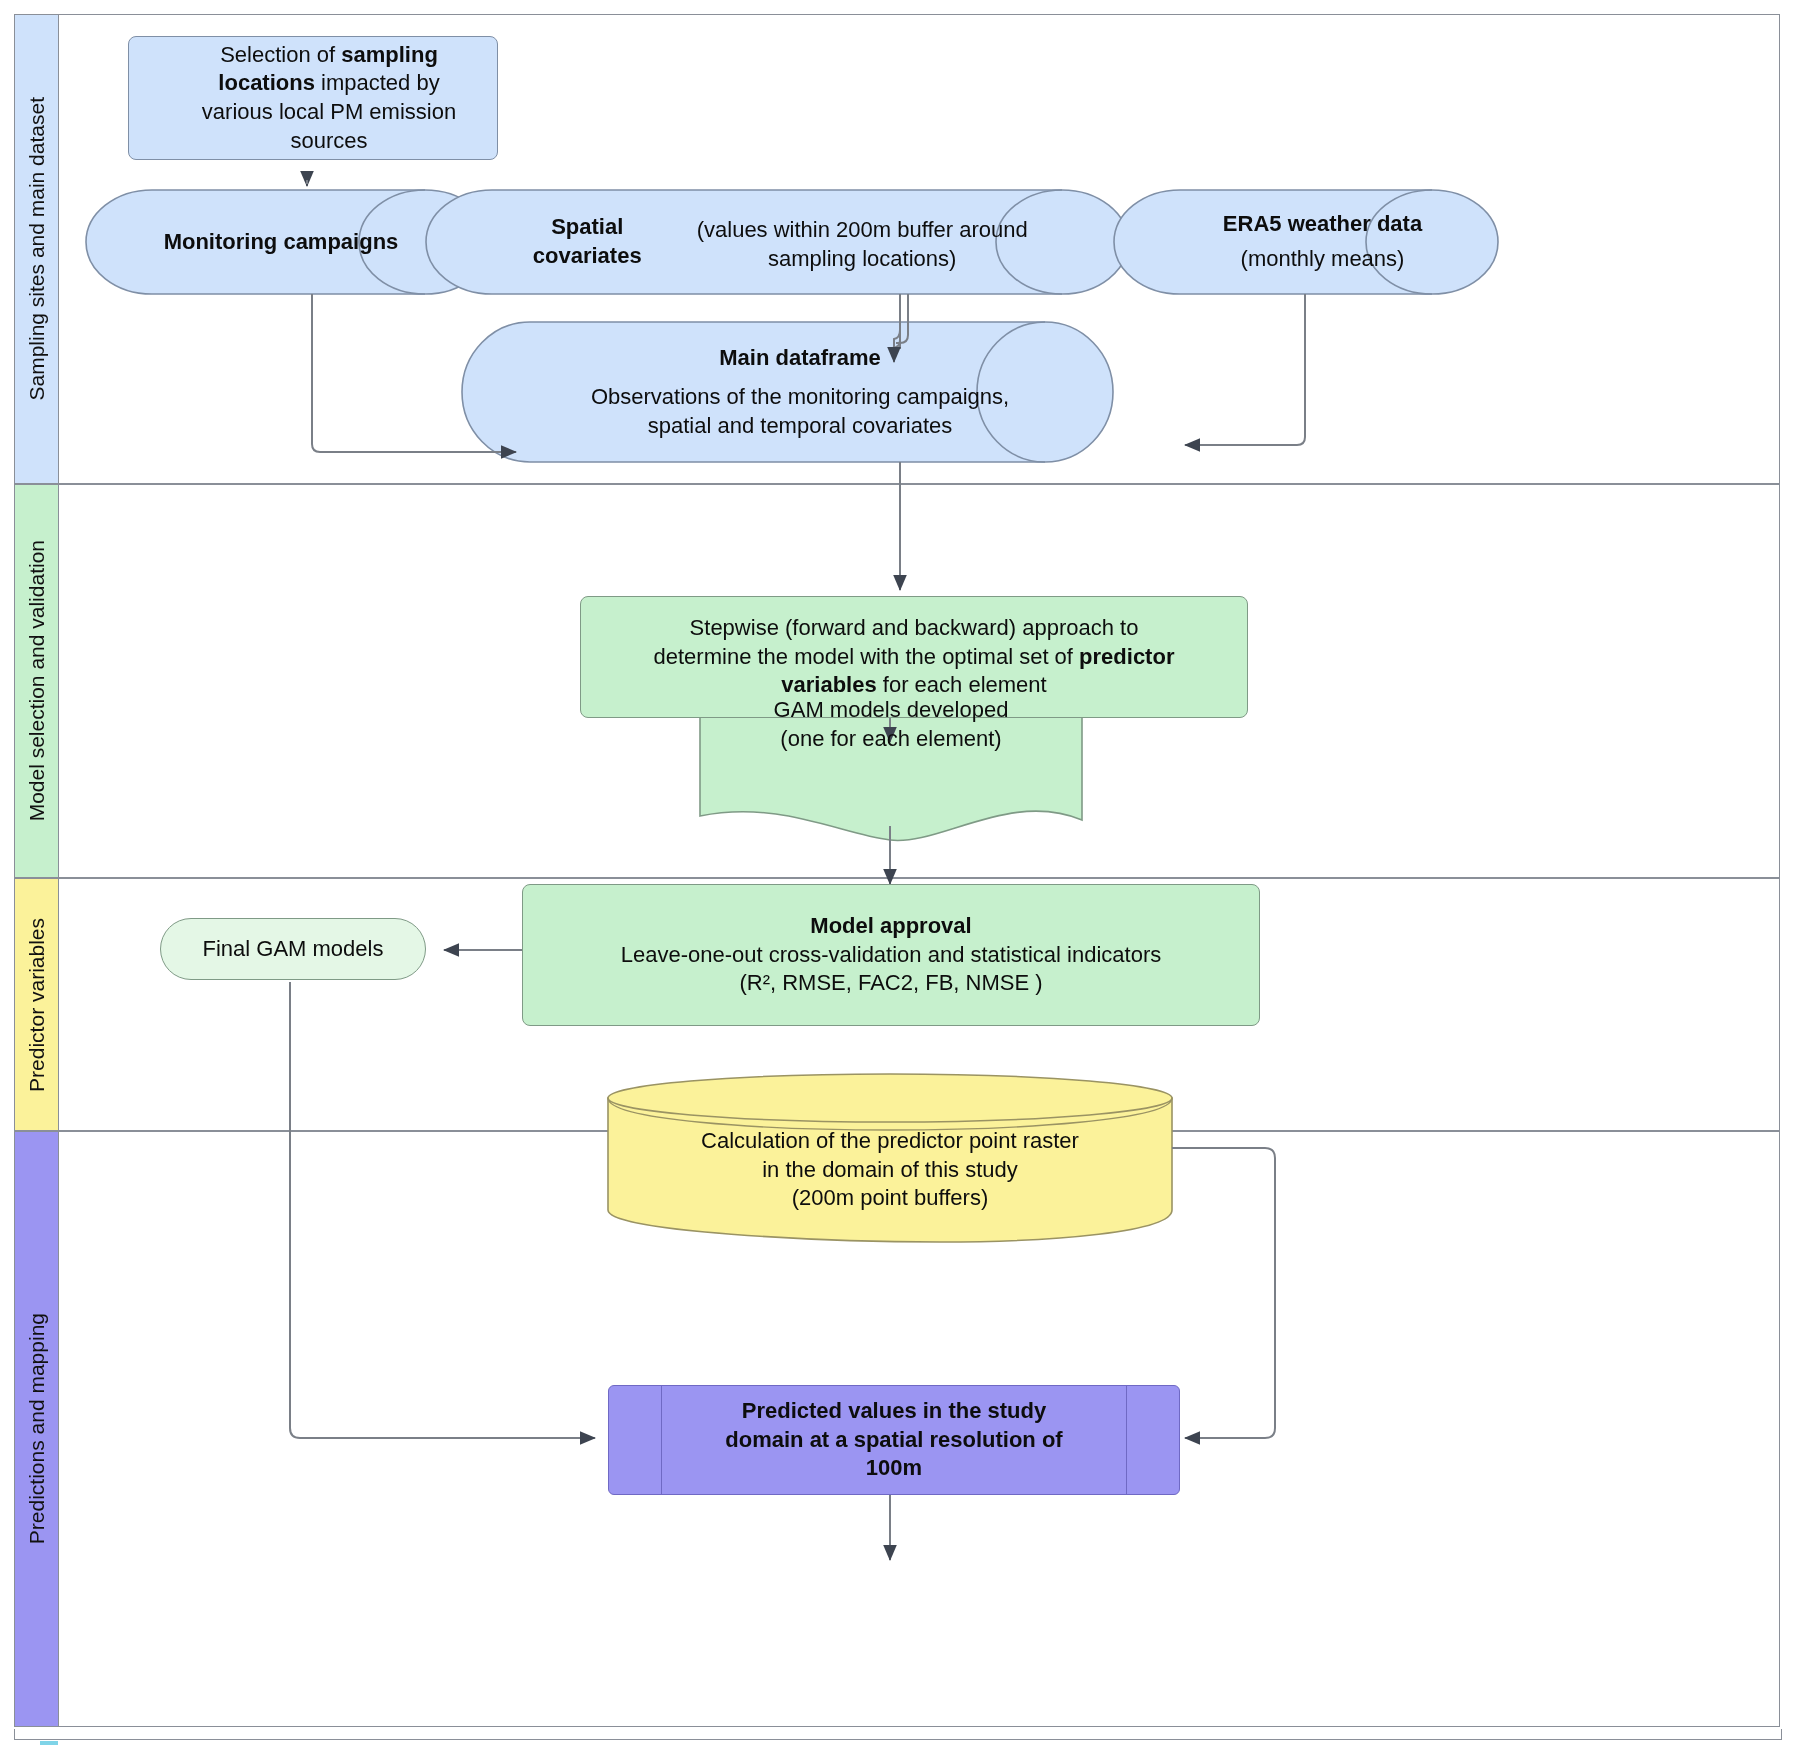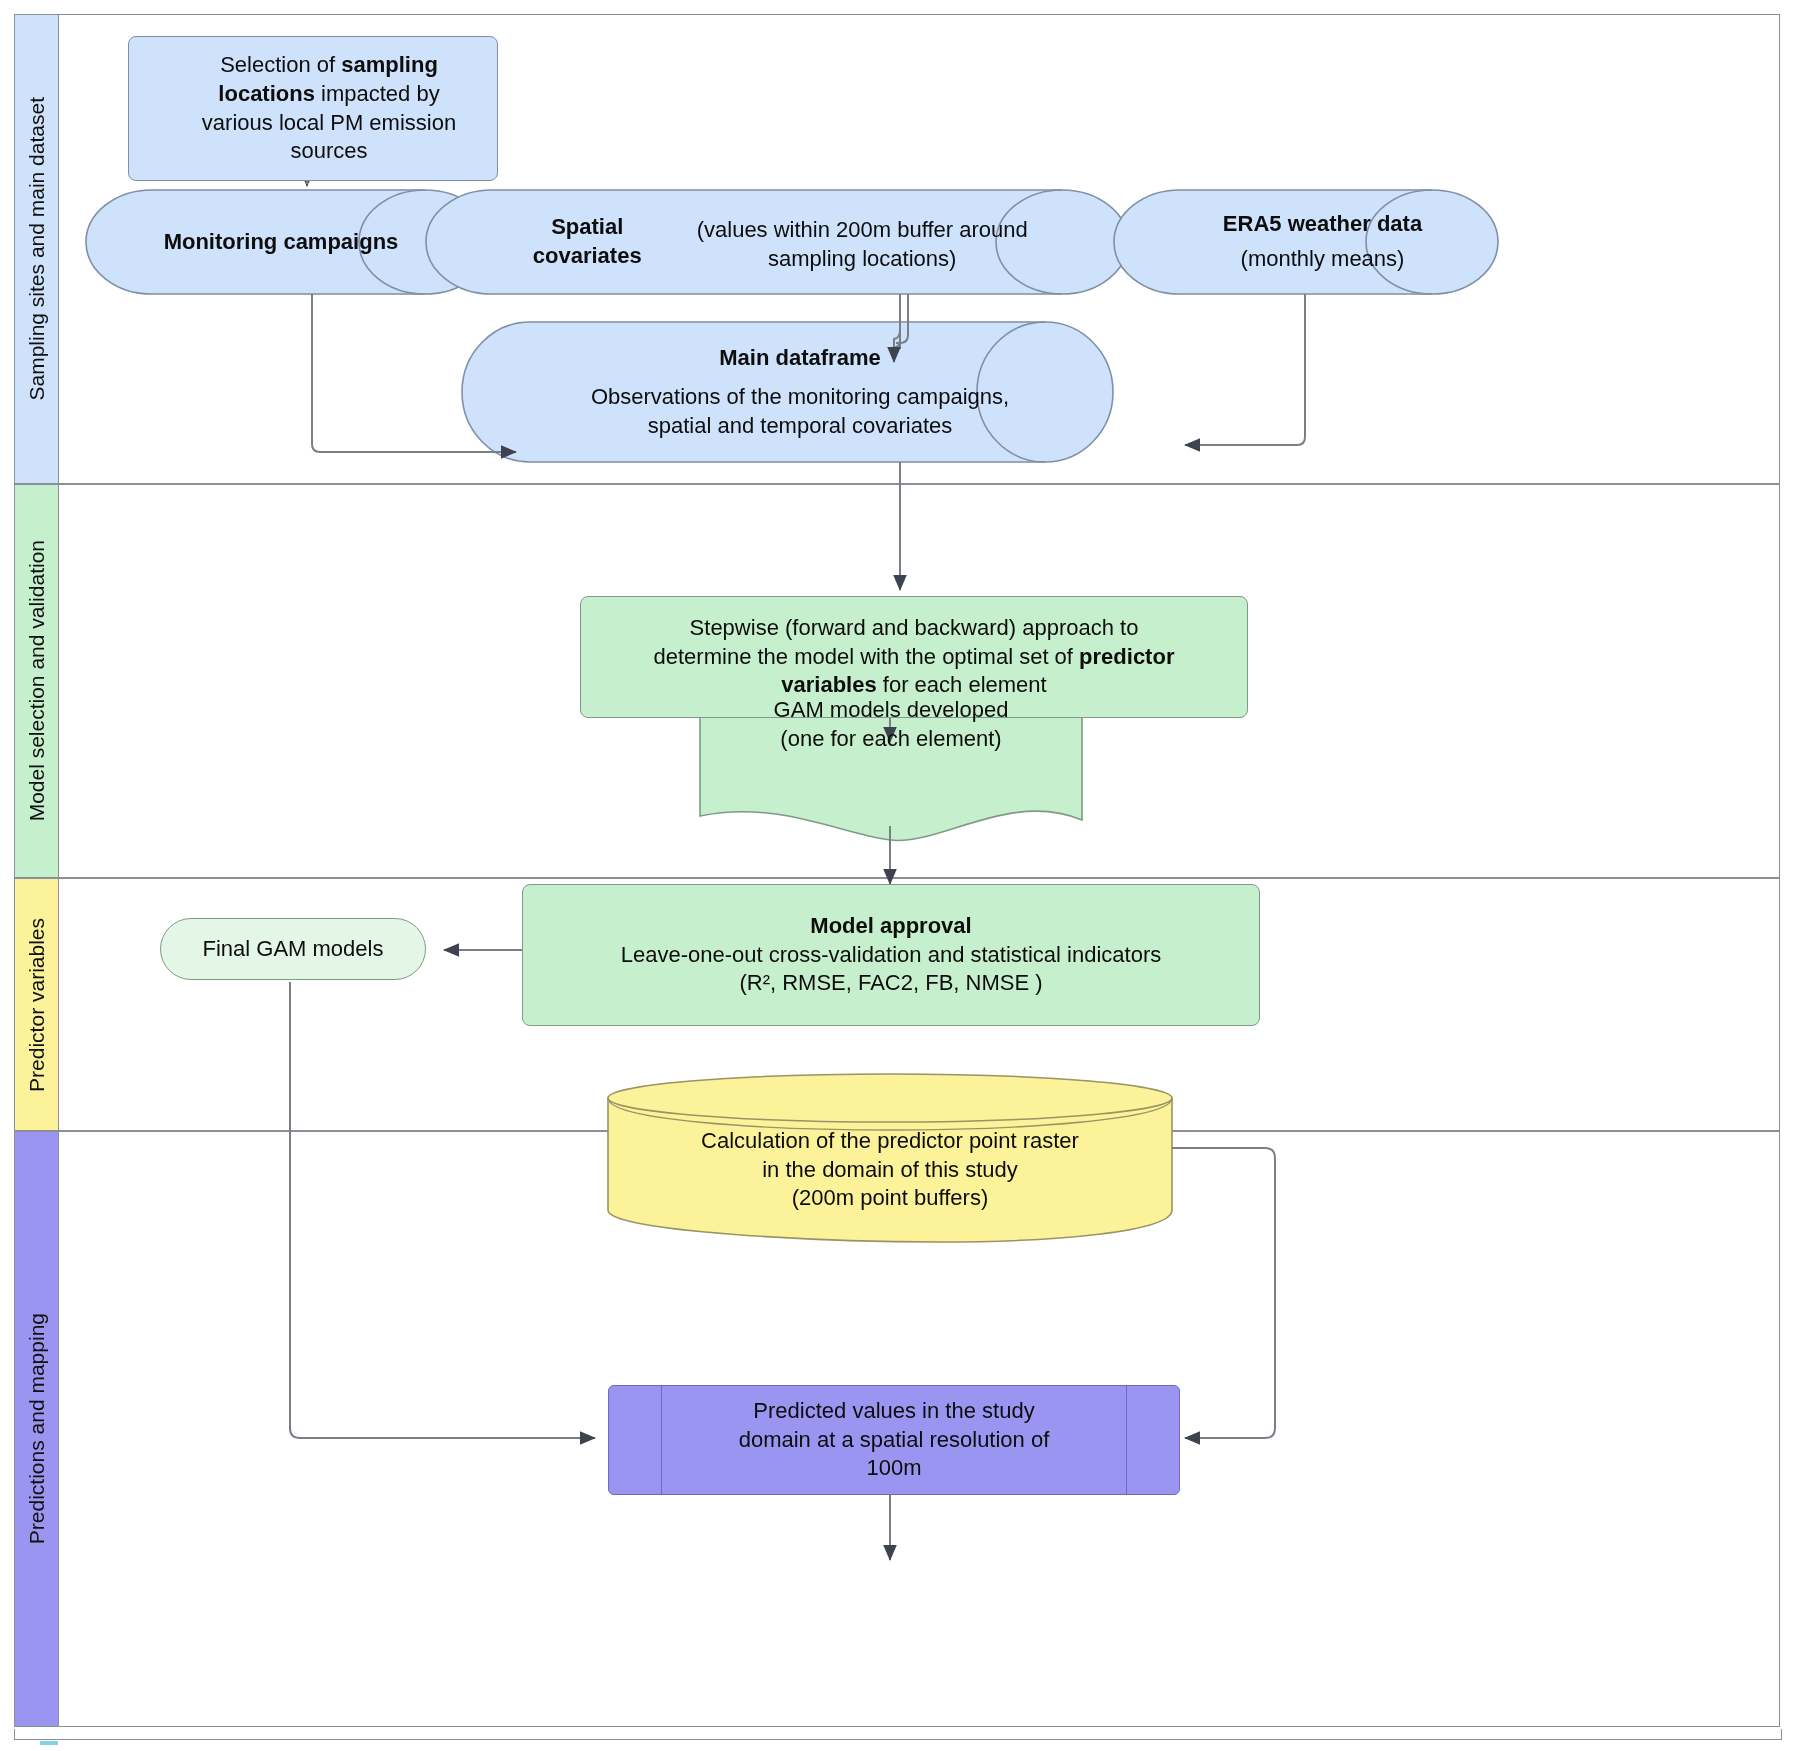"Selection of sampling" div.node { height: 145px -> 124px }
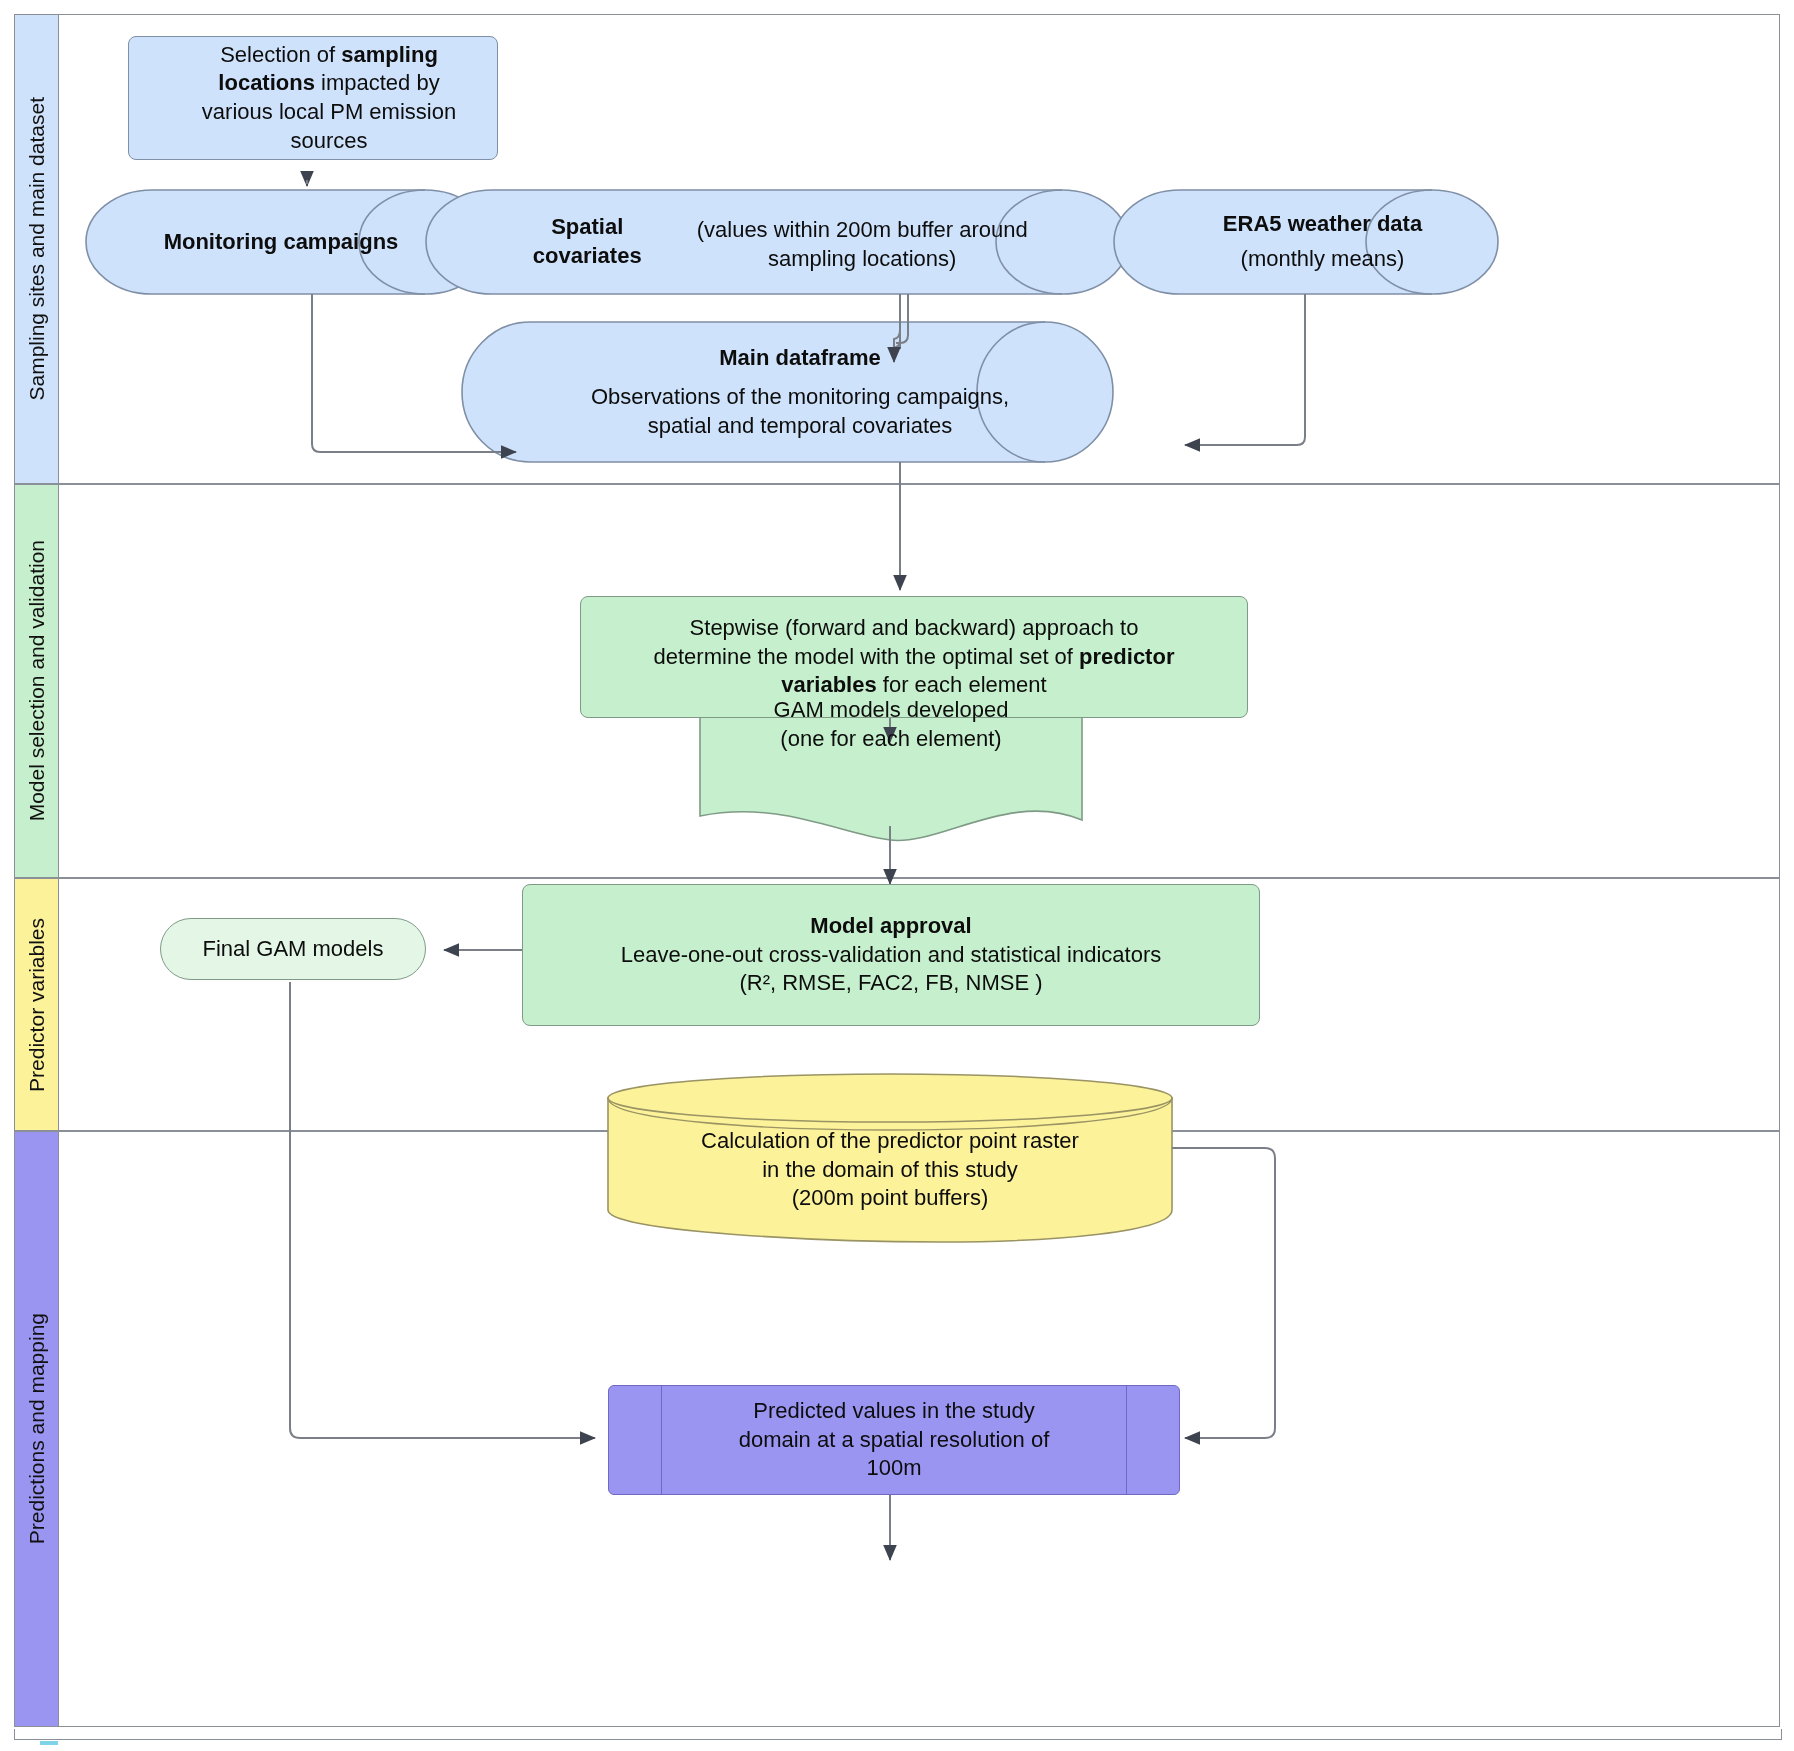"Predicted values in the study" div.txt { font-weight: none -> bold }
